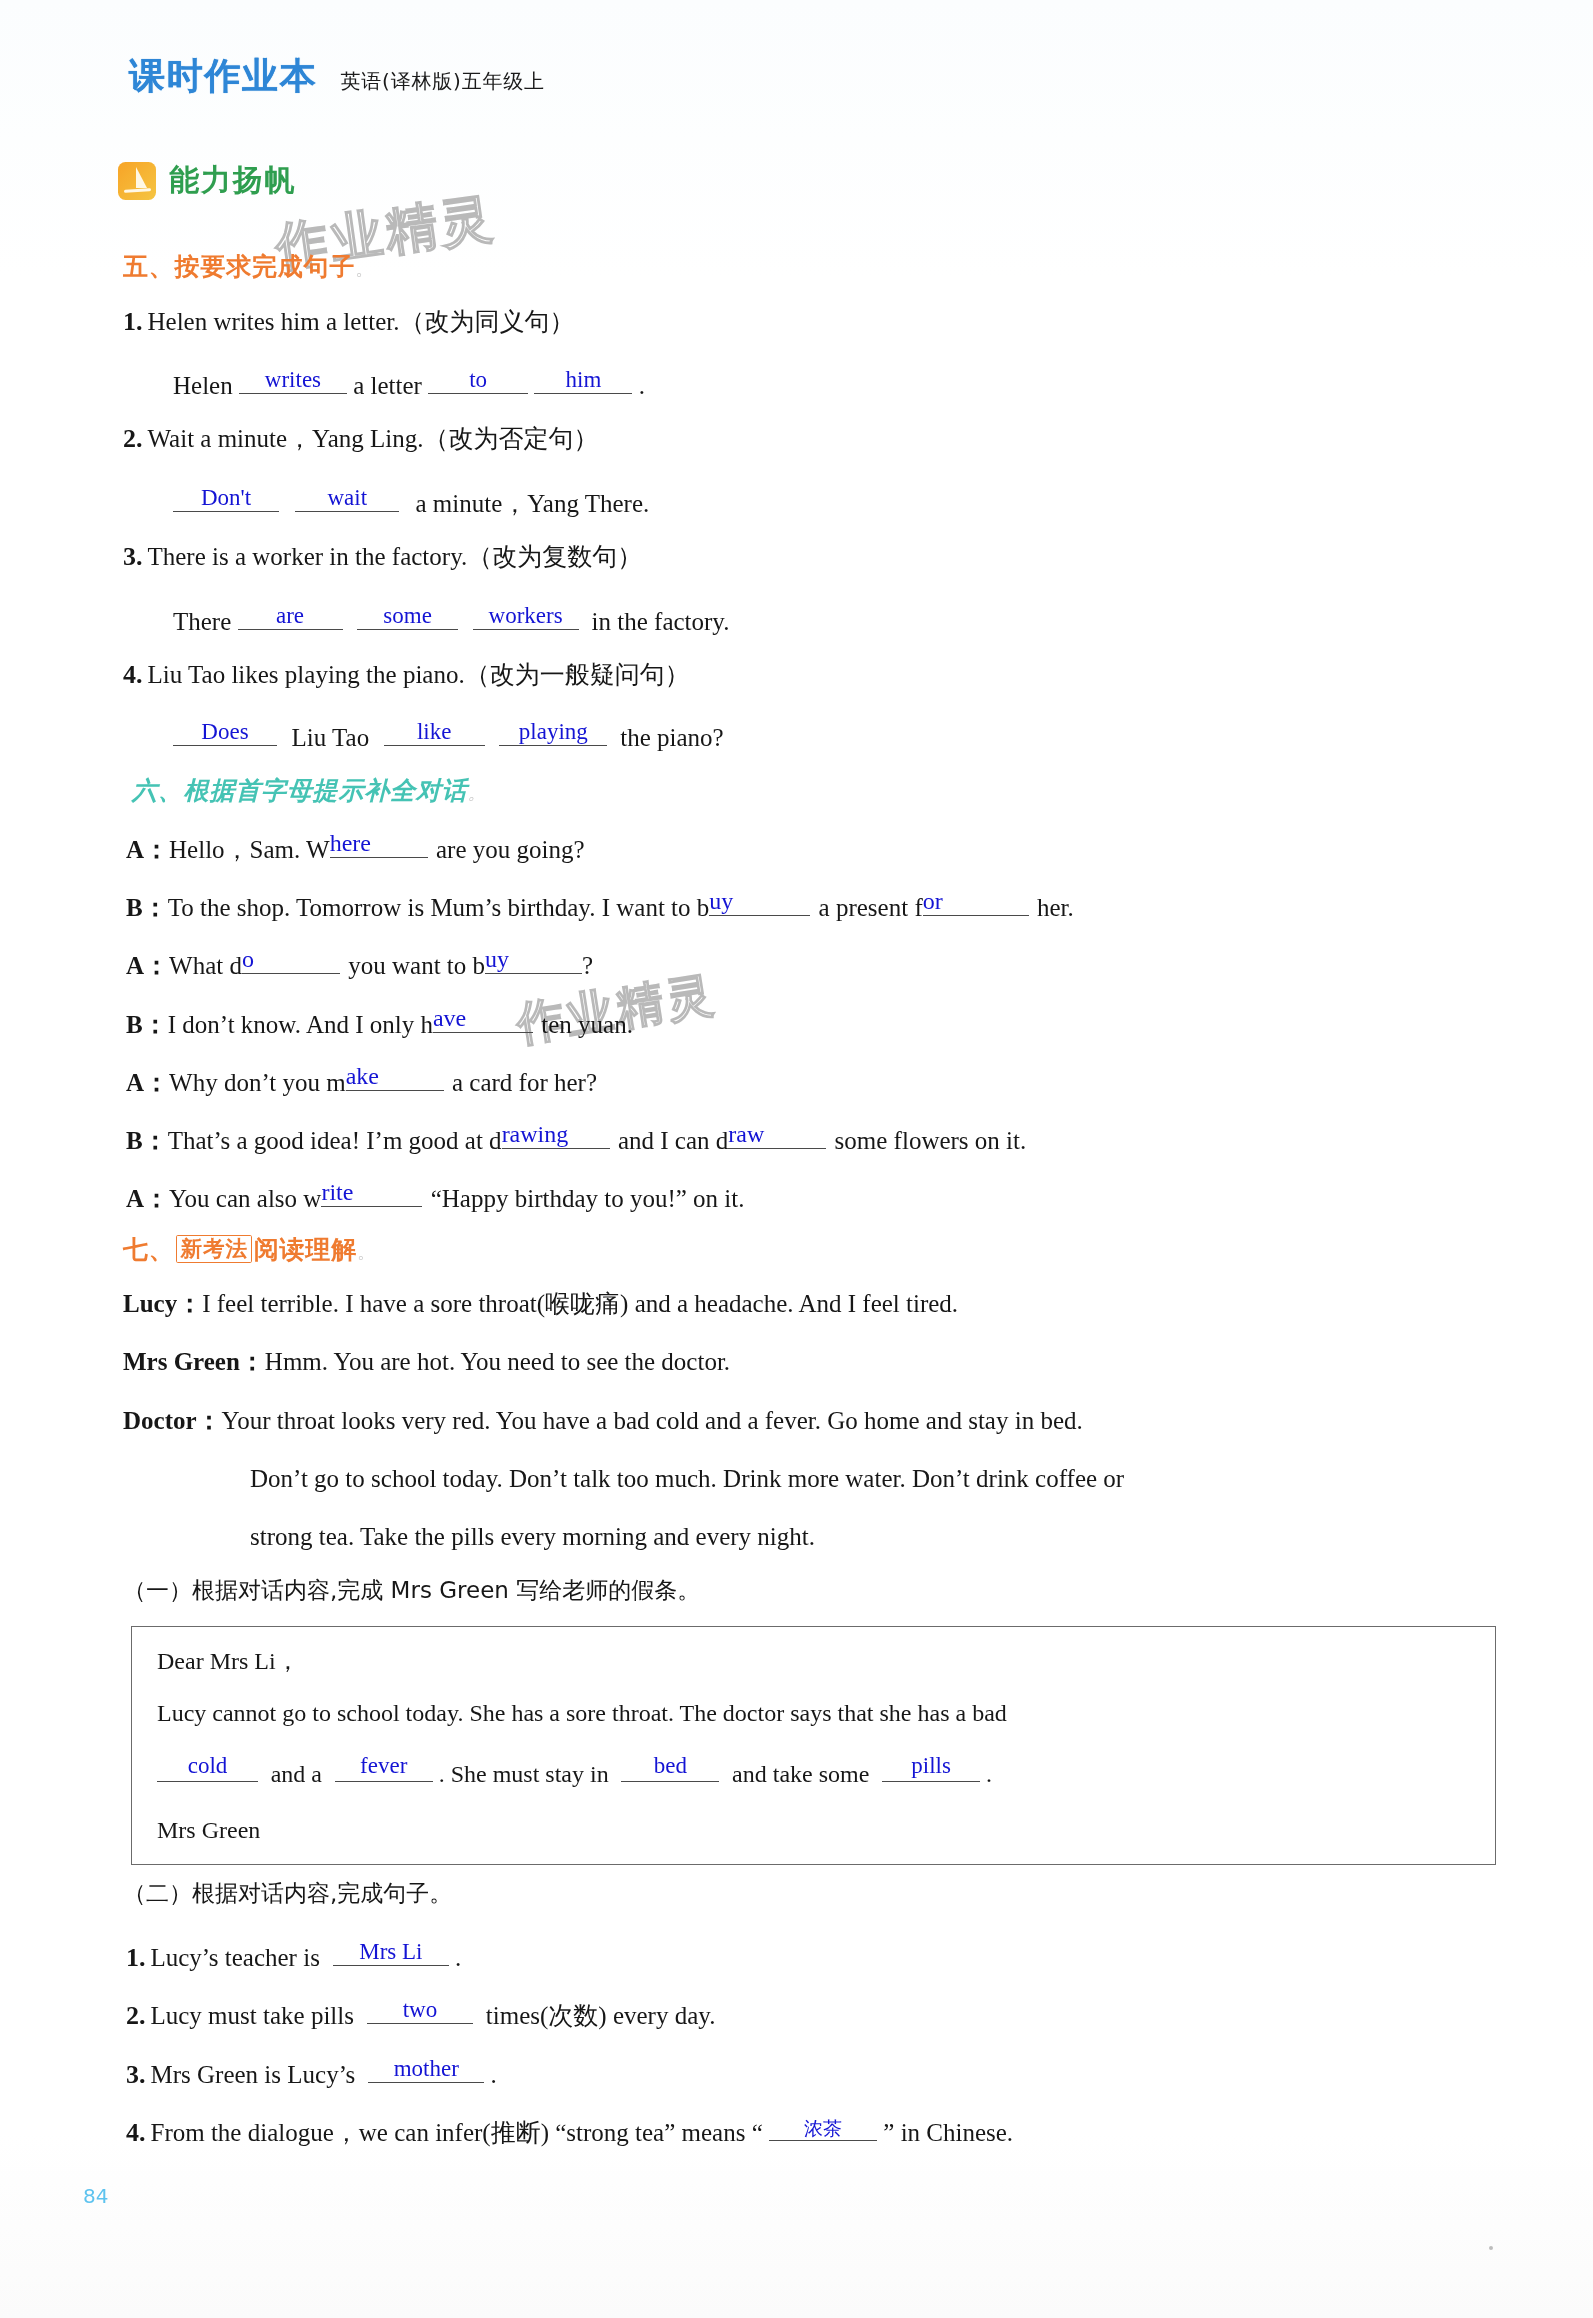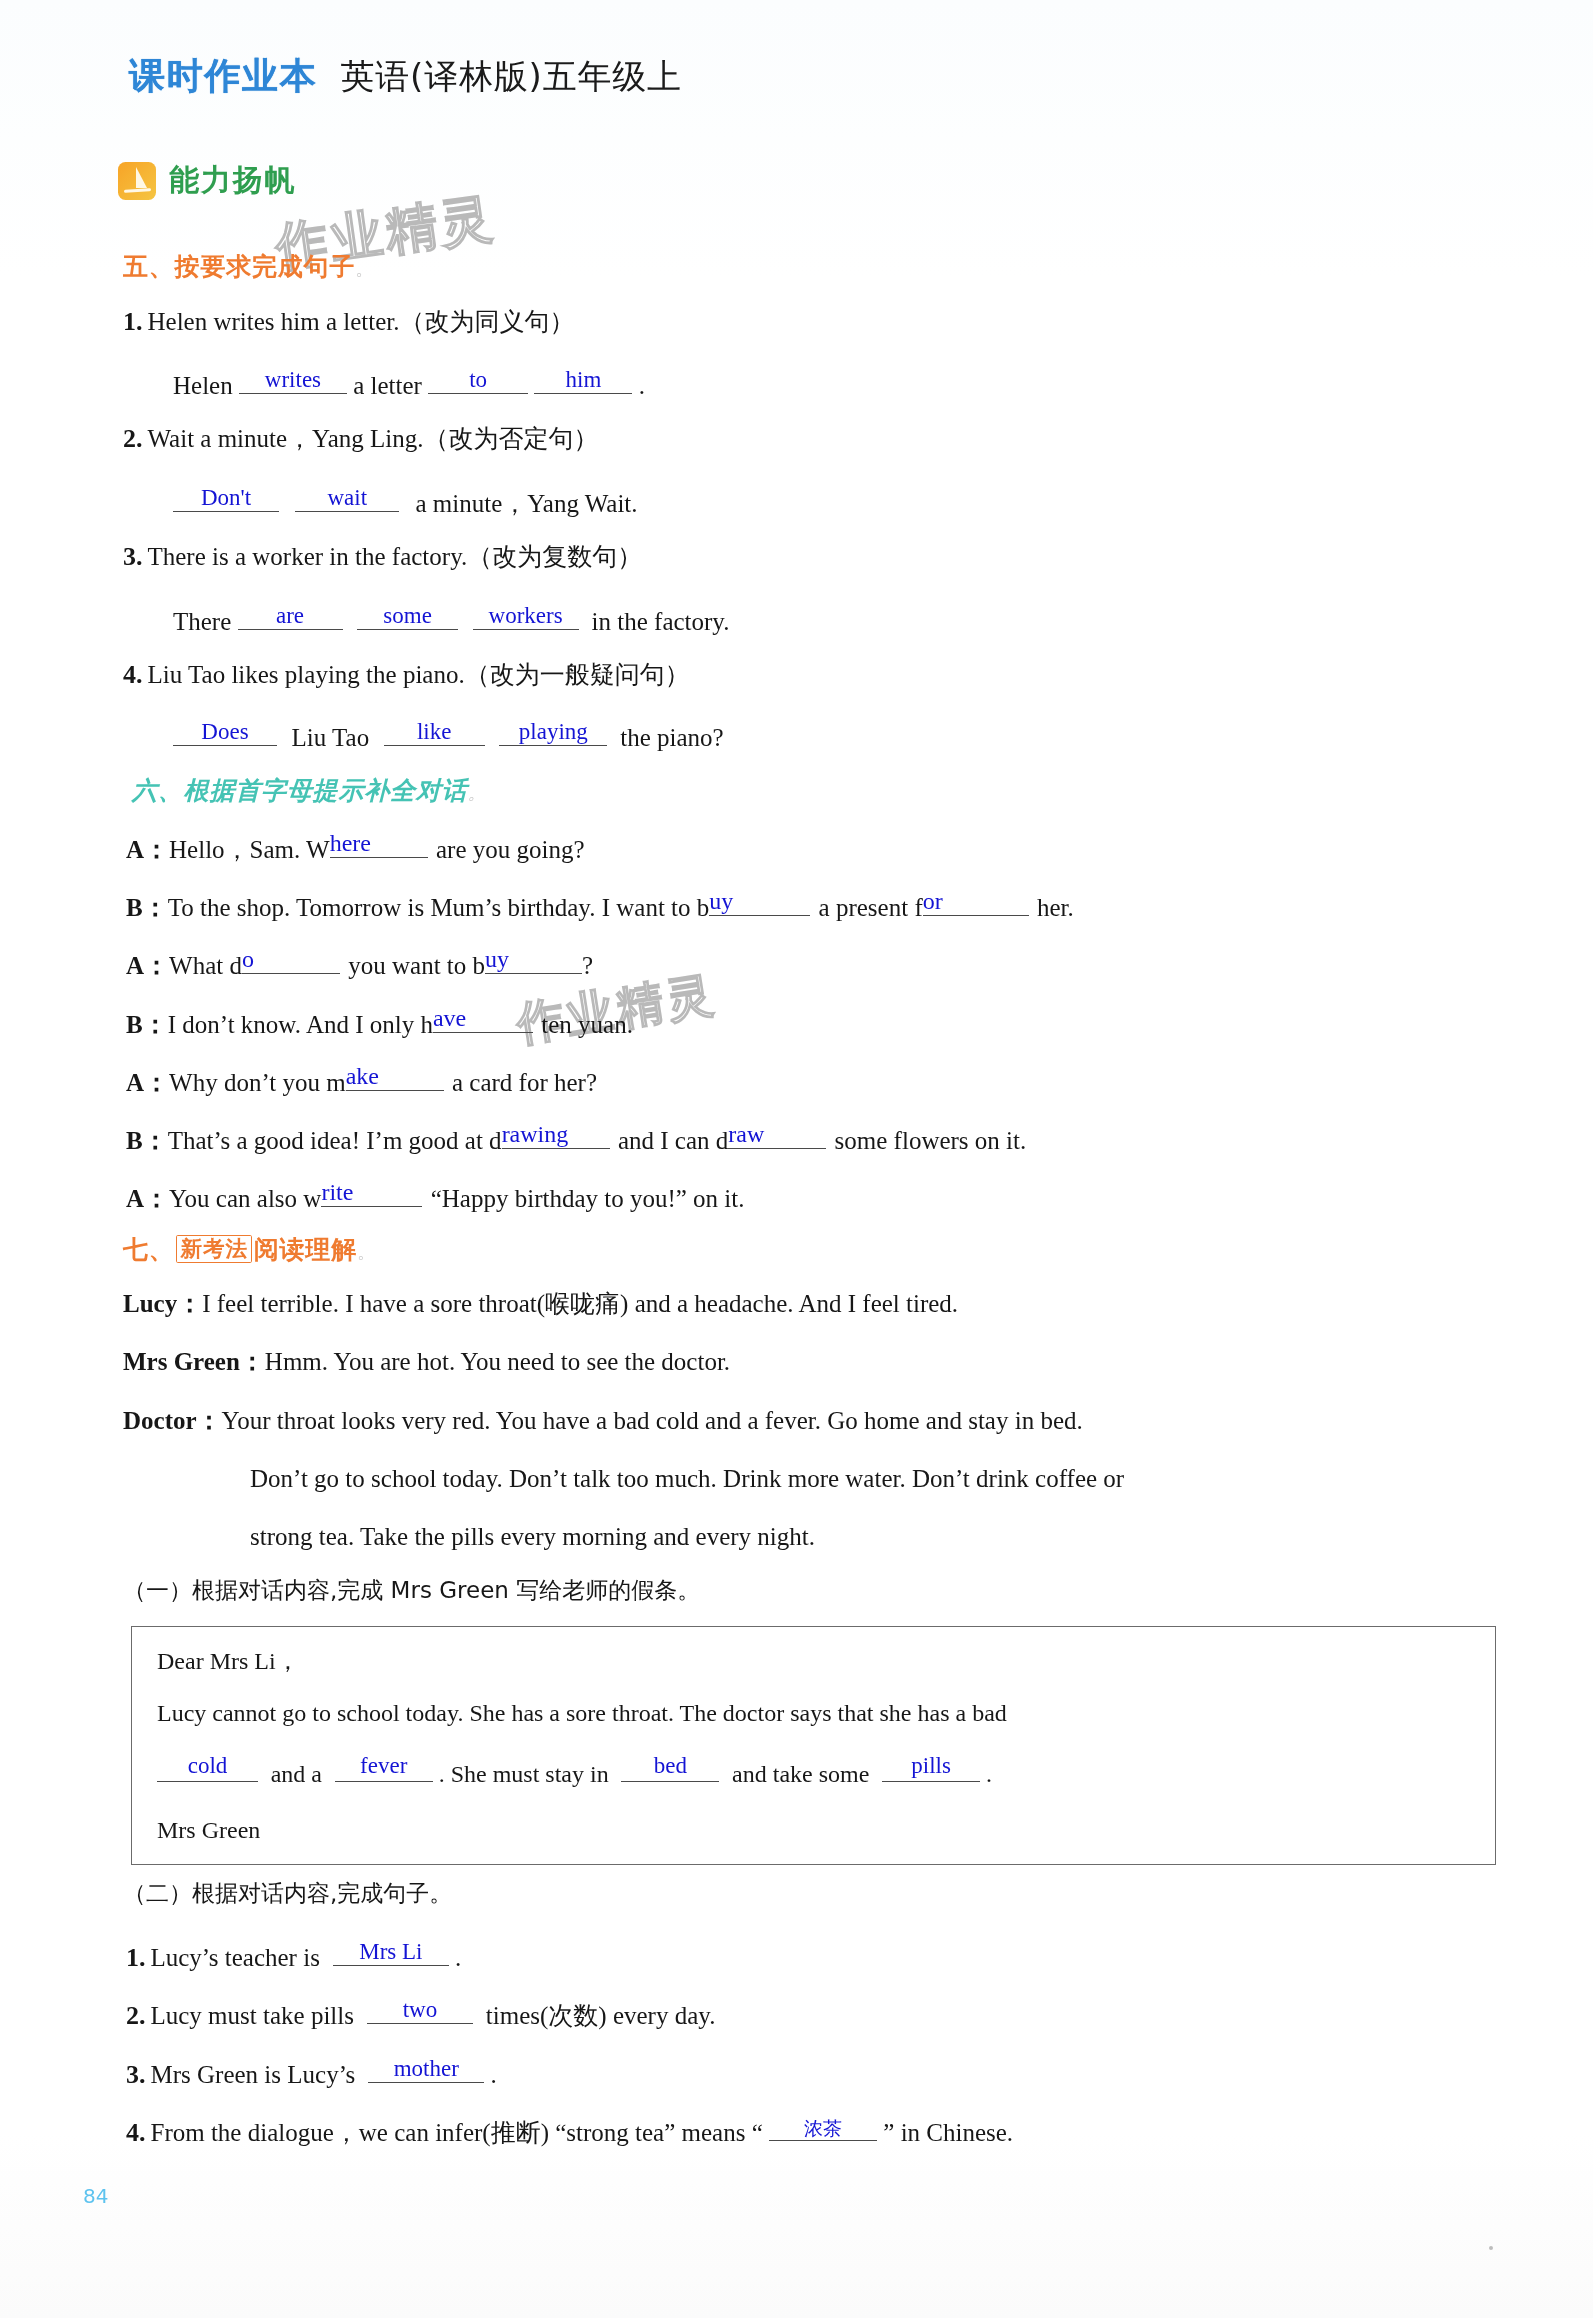"英语(译林版)五年级上" .subject { font-size: 34px -> 20px }
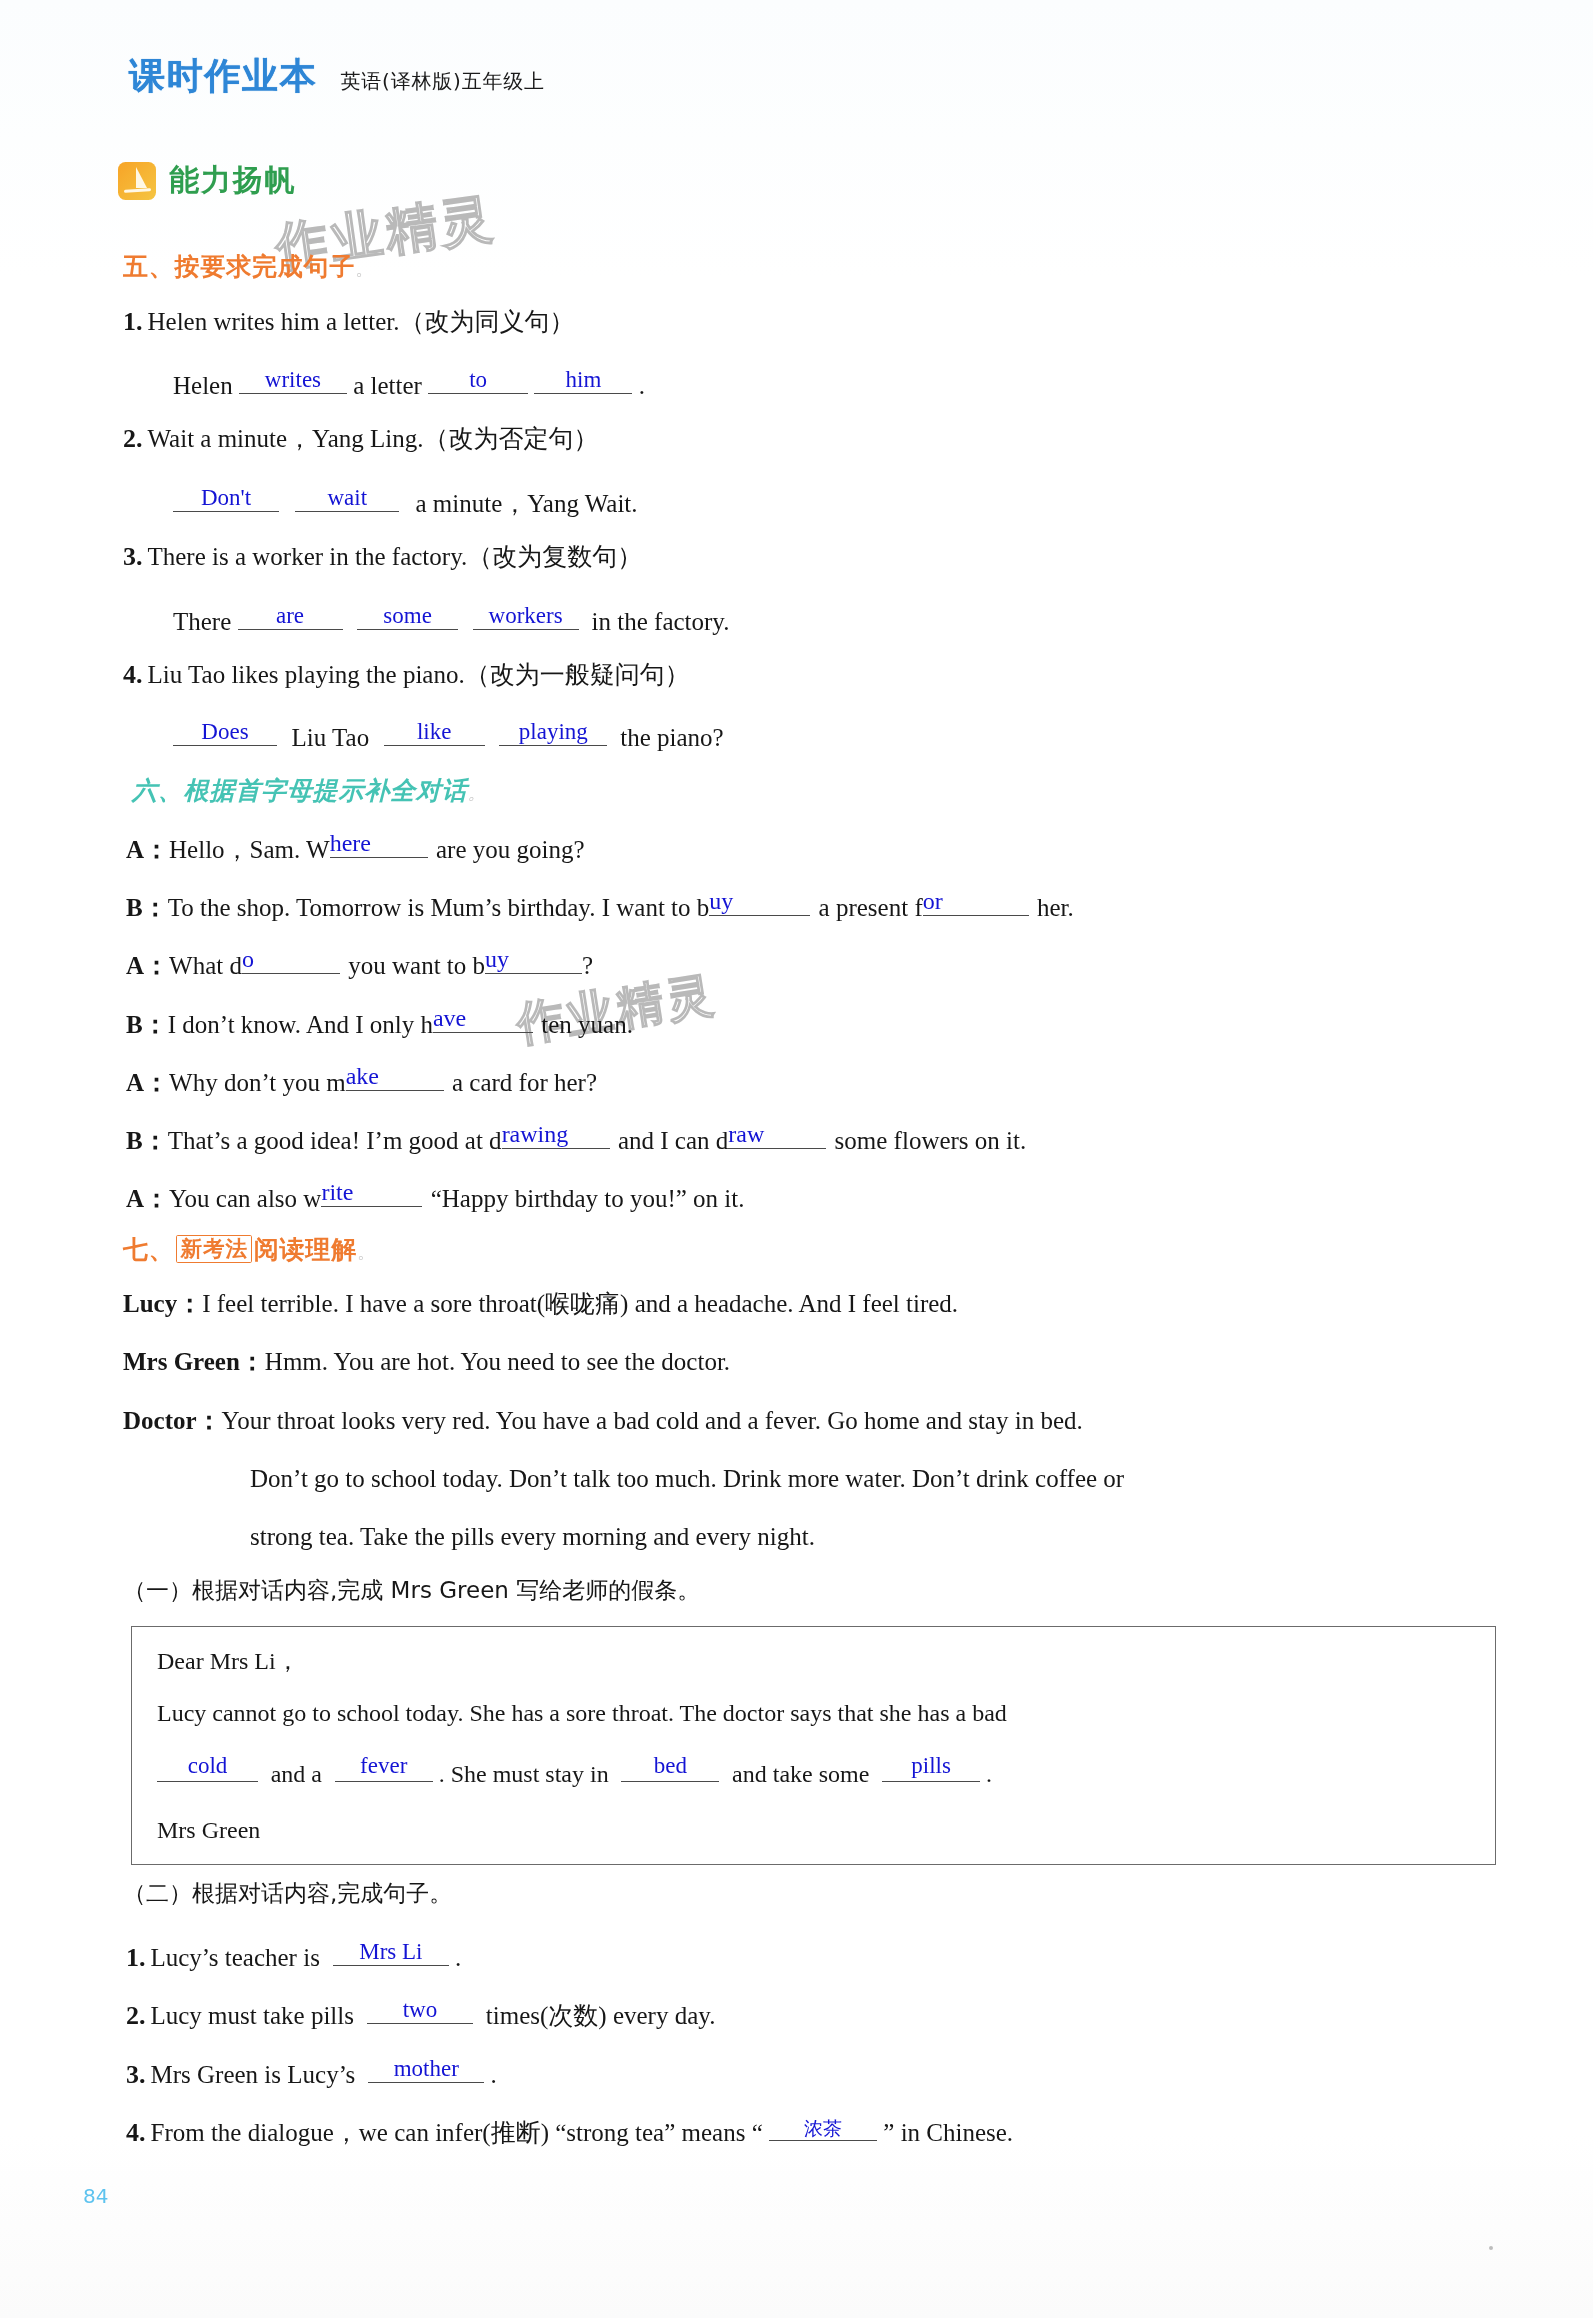"a minute，Yang Wait." span { text: Wait -> There }
